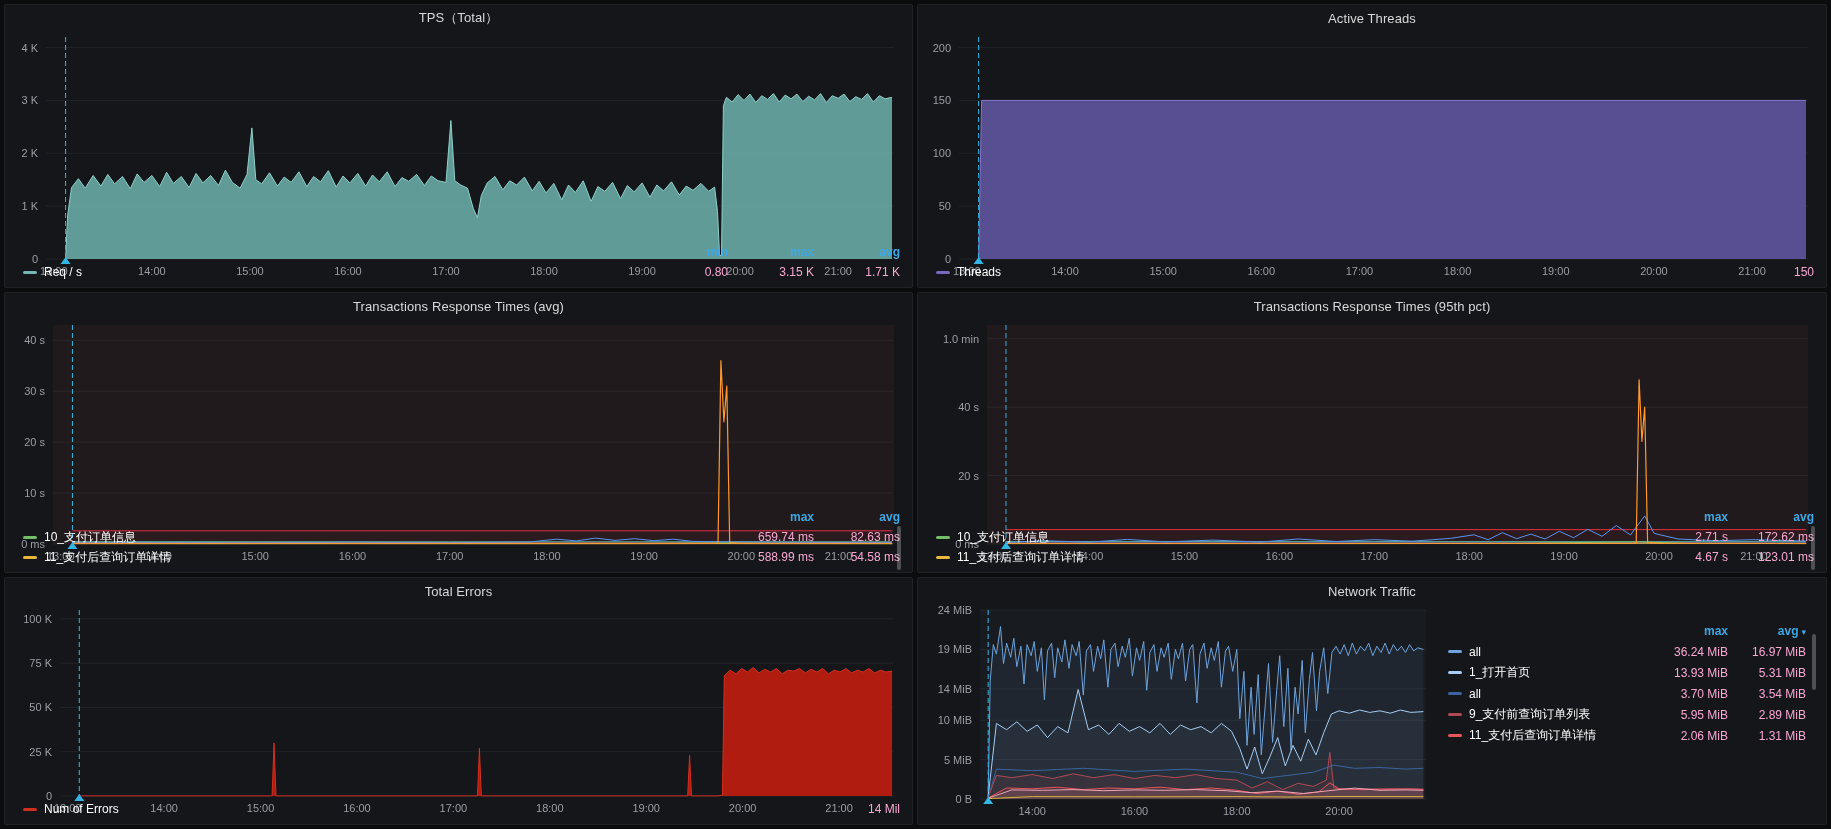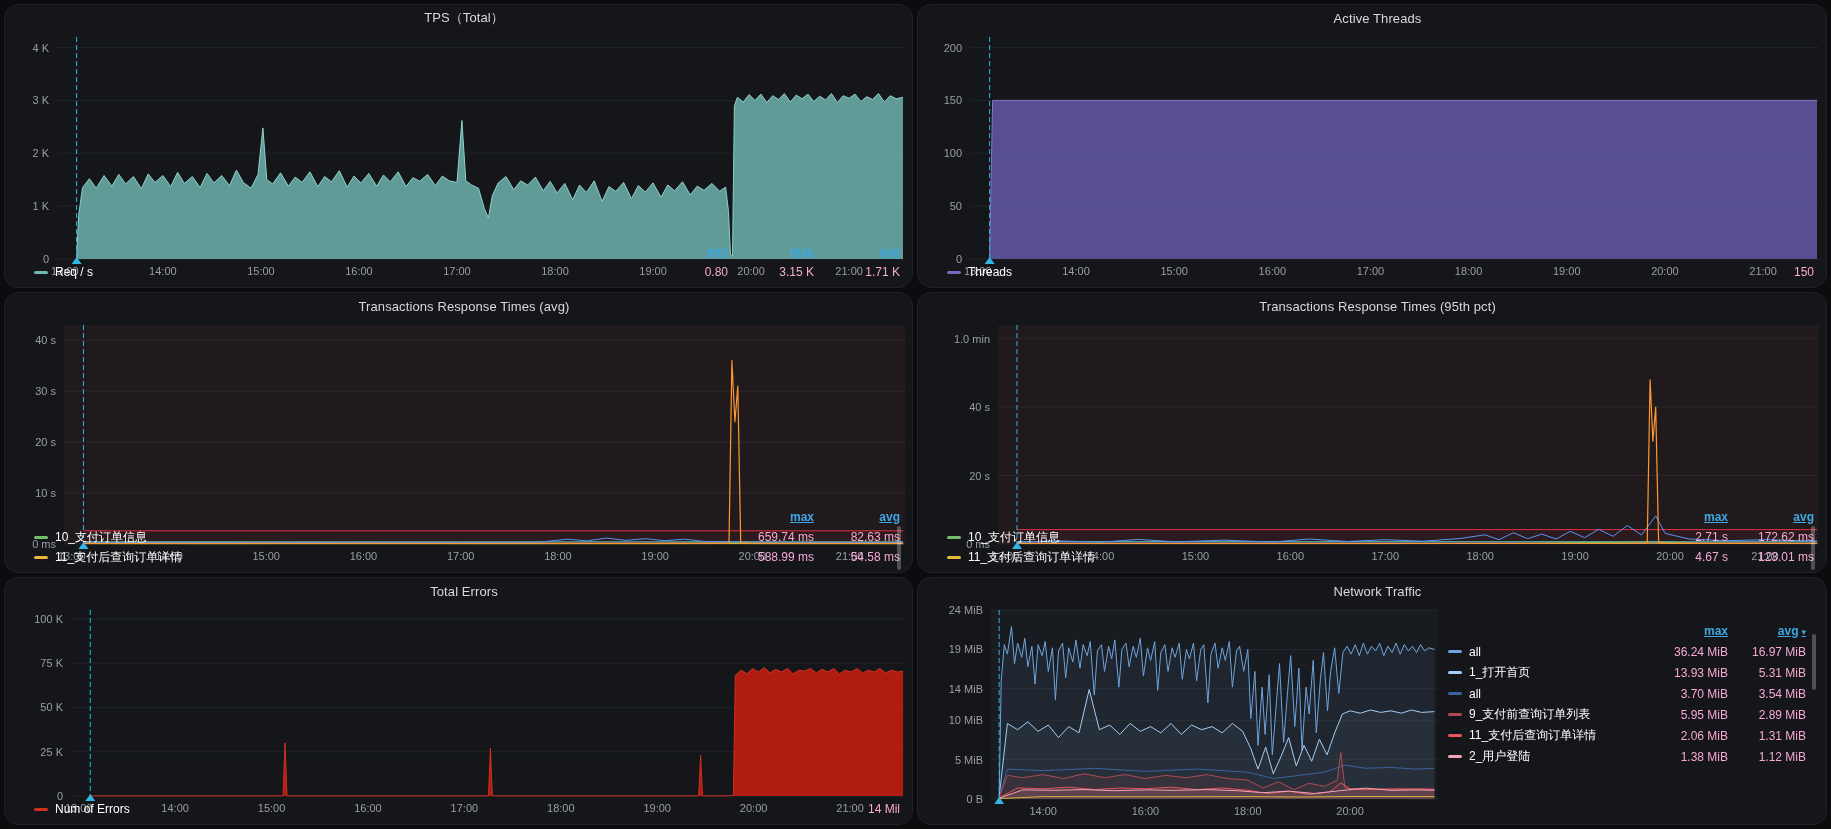"TPS（Total）" .panel { border-radius: 14px -> 2px; padding-left: 11px -> none }
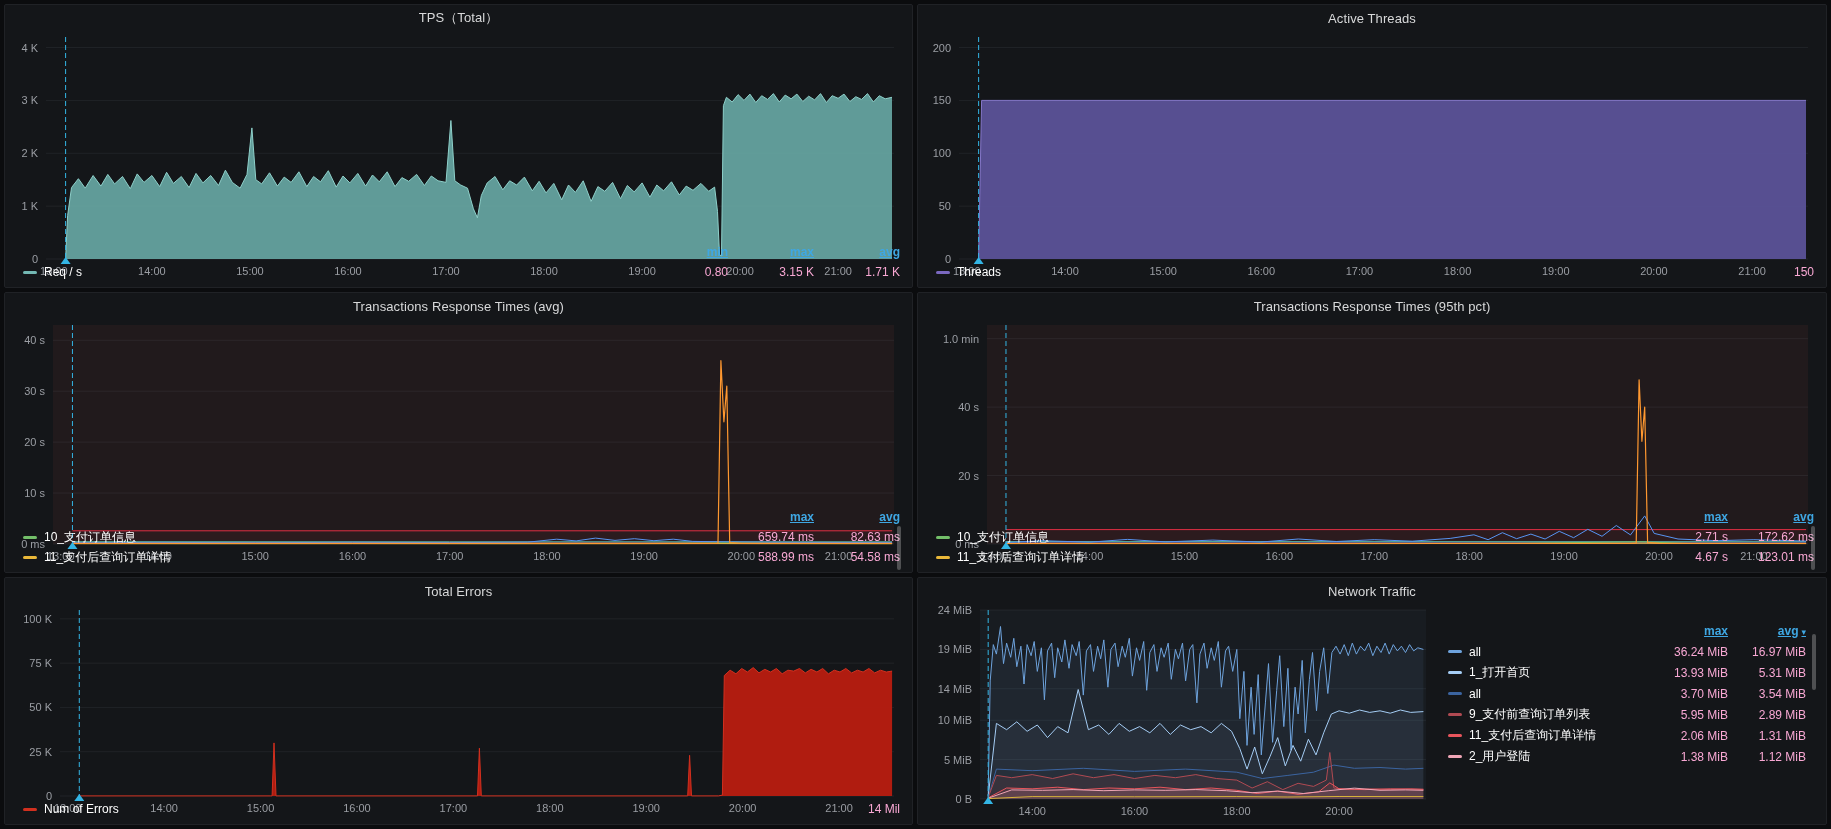"min" .legend-head .legend-col { text-decoration: underline -> none }
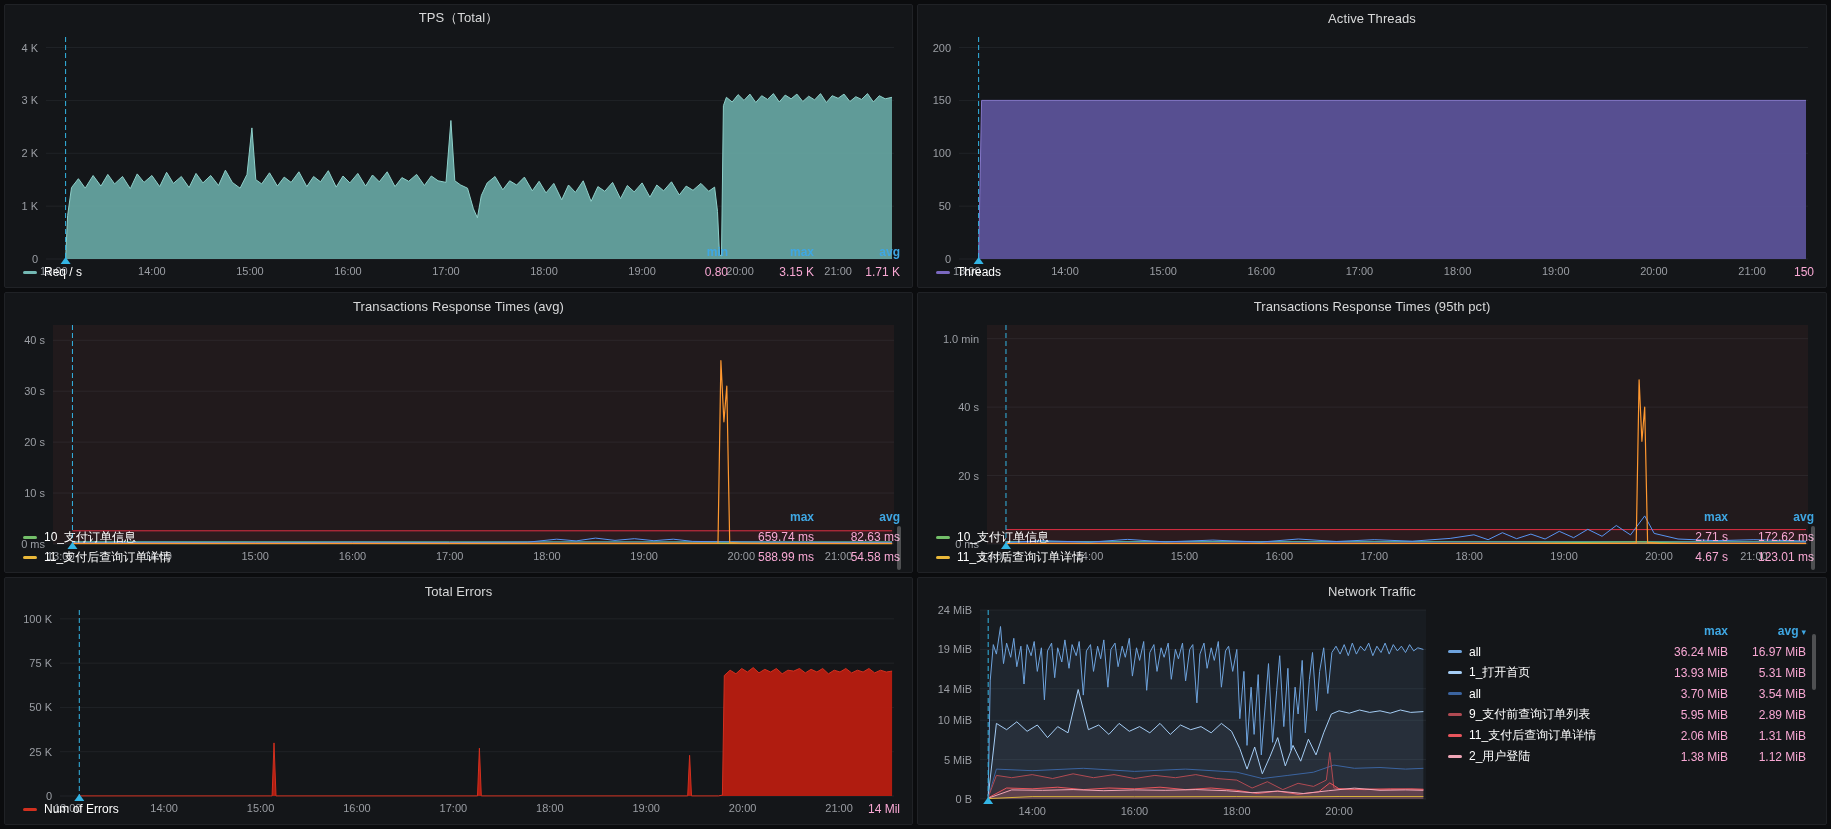"2_用户登陆" div.legend-row { html: <div> <div> <div></div> <span>2_用户登陆</span> </div> <div>1.38 MiB</div> <div>1.12 MiB</div> </div> -> none }
